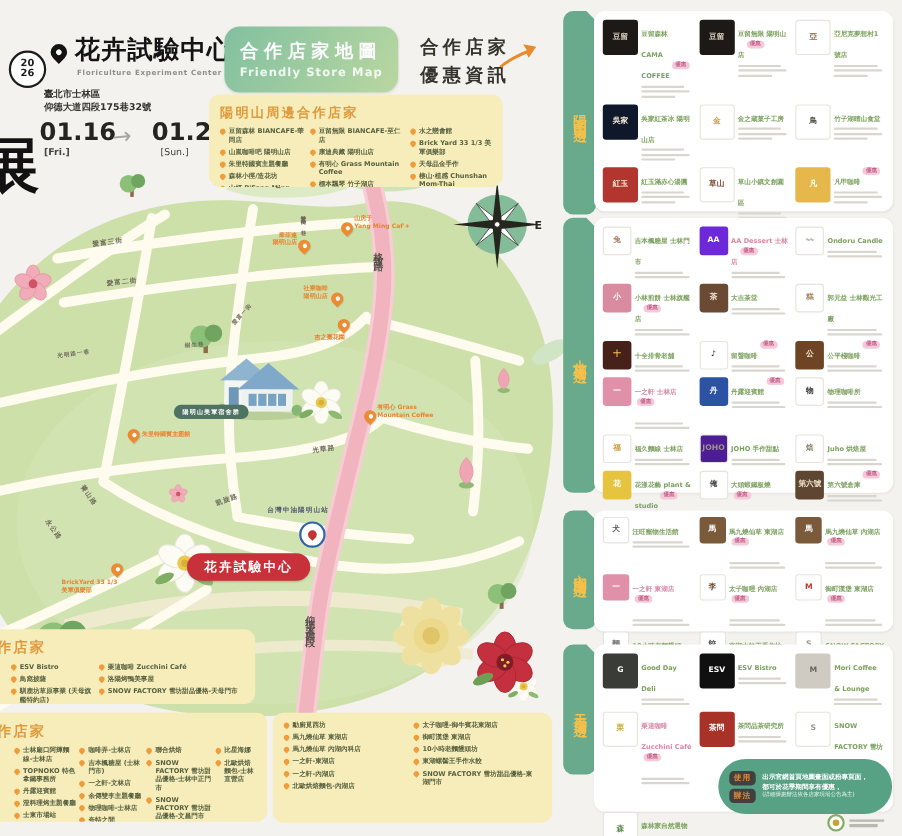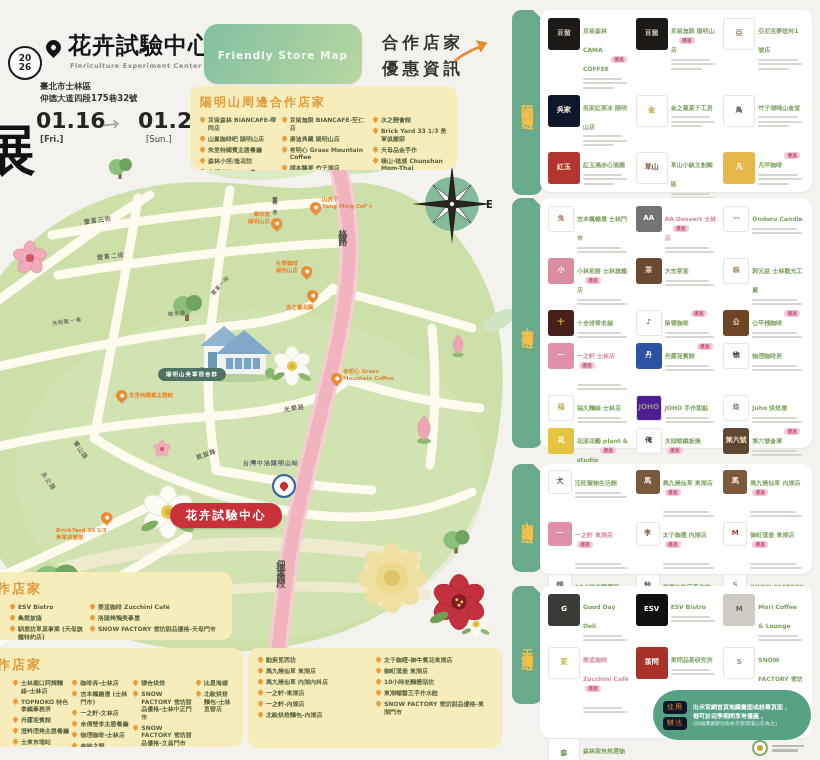"合作店家地圖" div.t { html: none -> <div>合作店家地圖</div> }
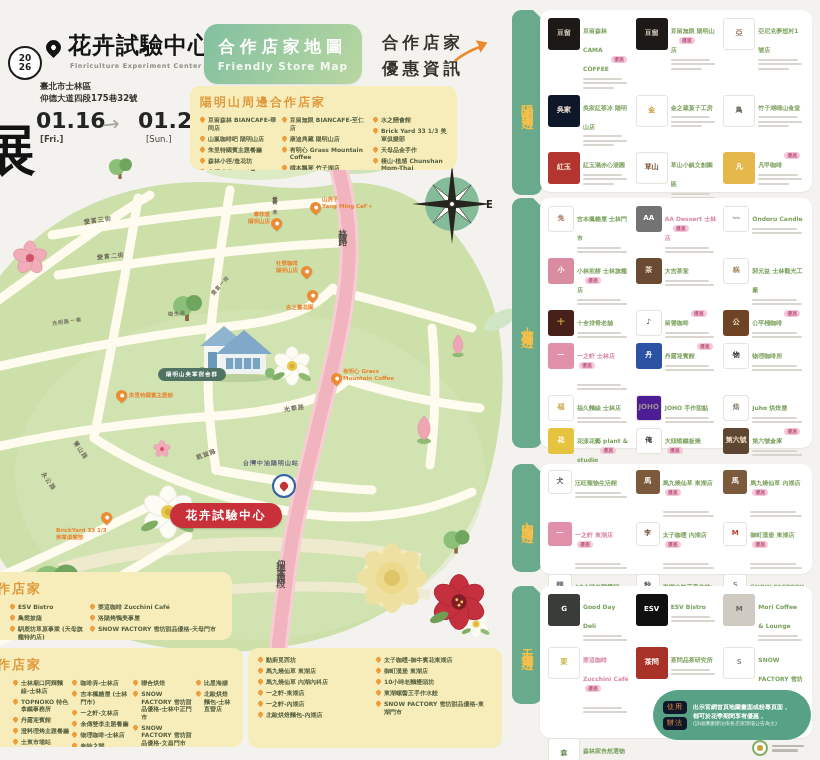"AA" div.logo { background: #737373 -> #6d28d9 }
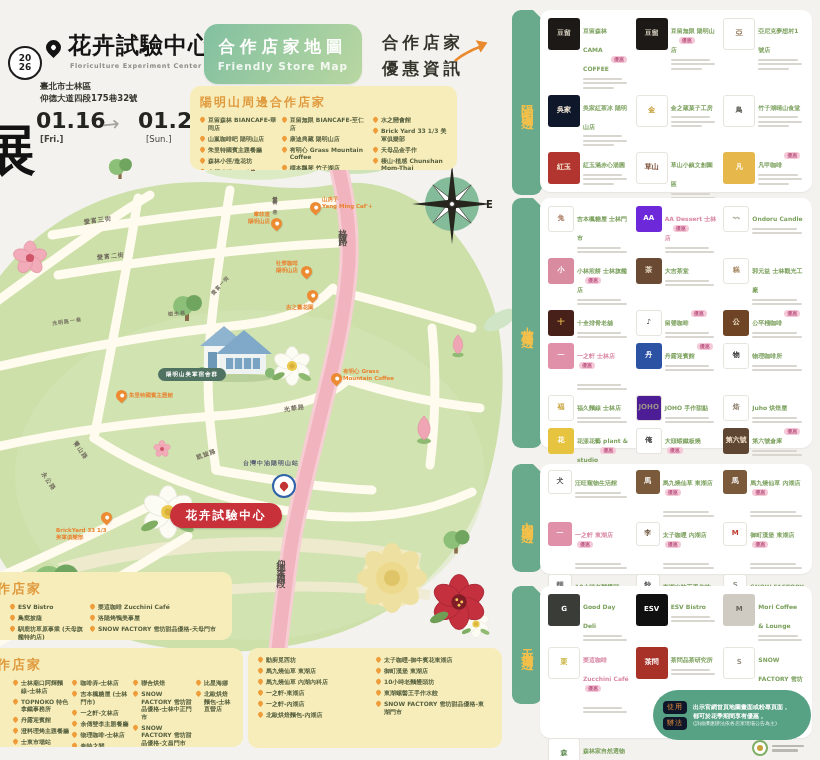"使用" .ubadge { background: #0f172a -> #404040; font-weight: 400 -> 700 }
